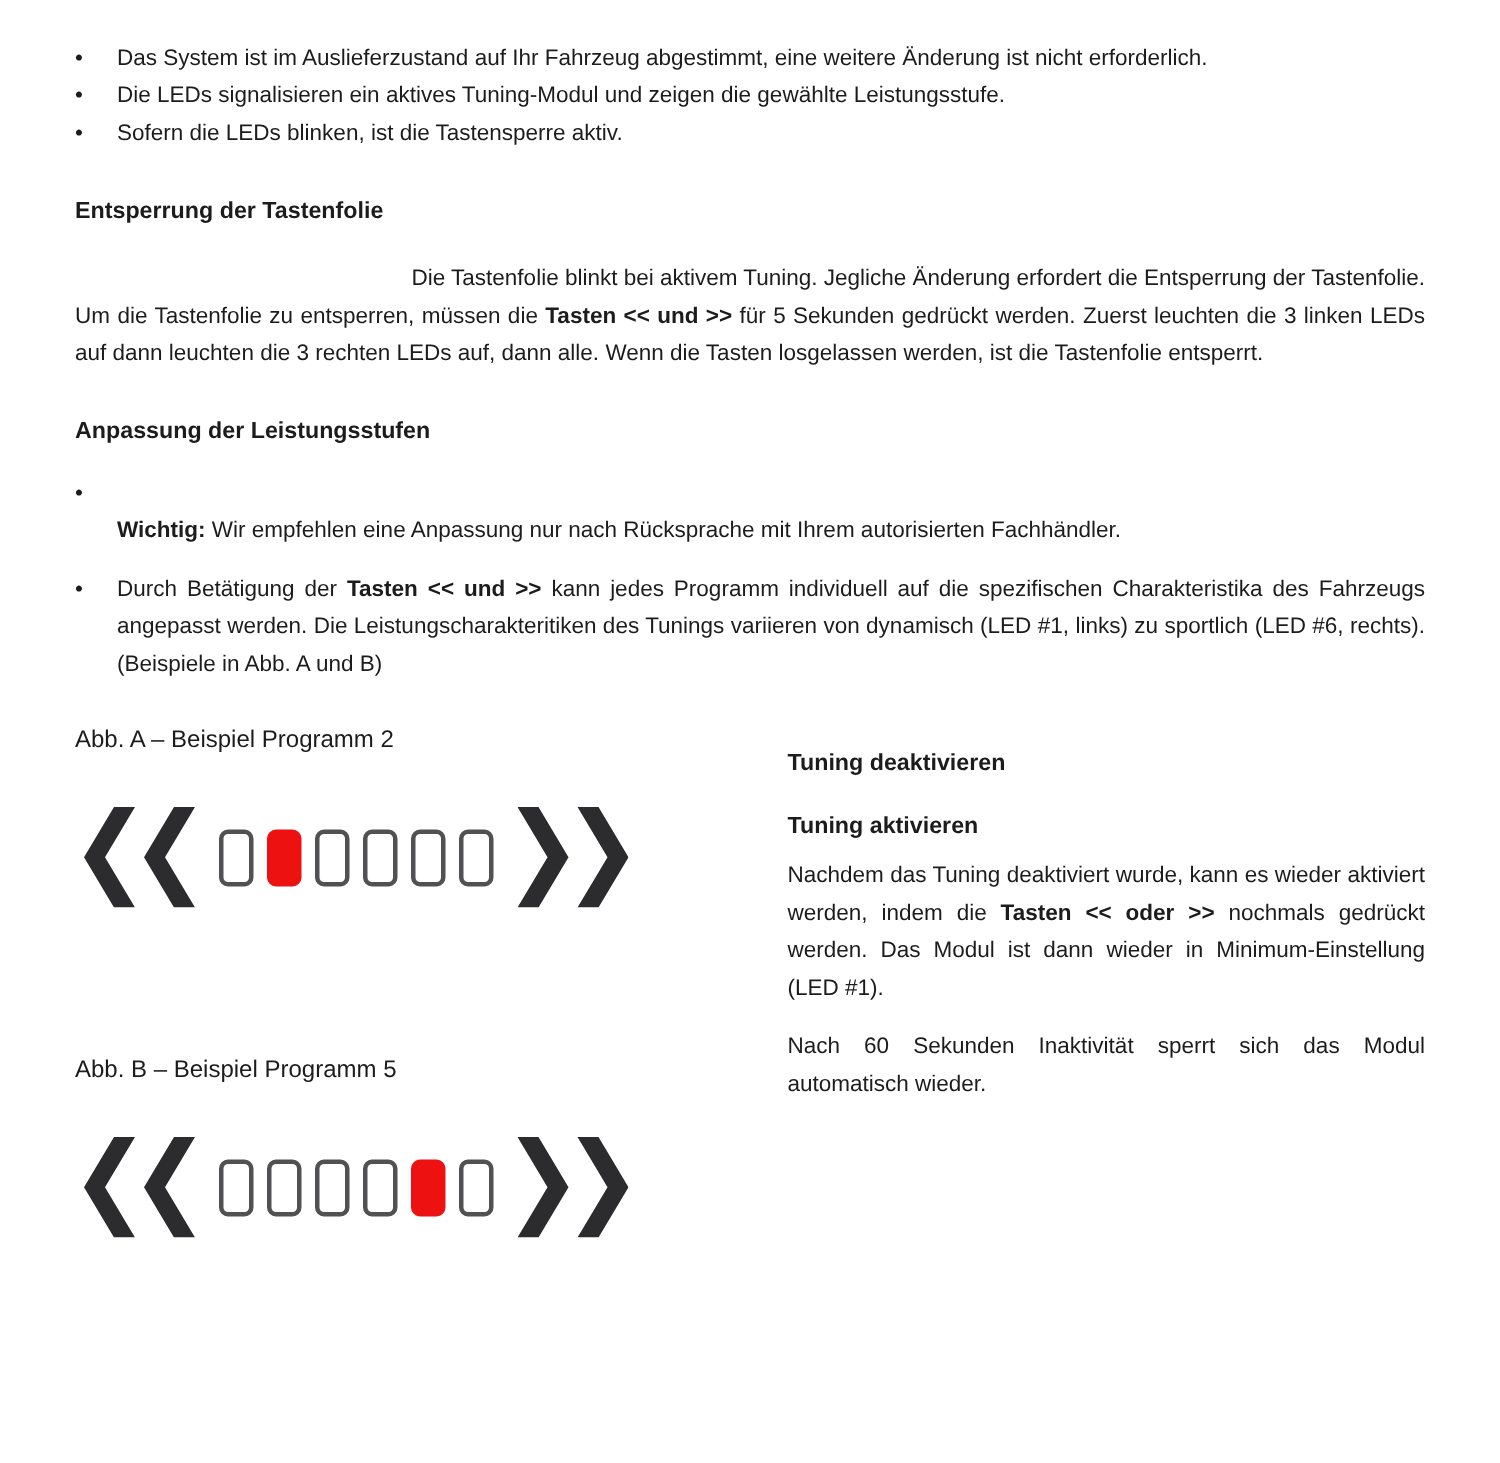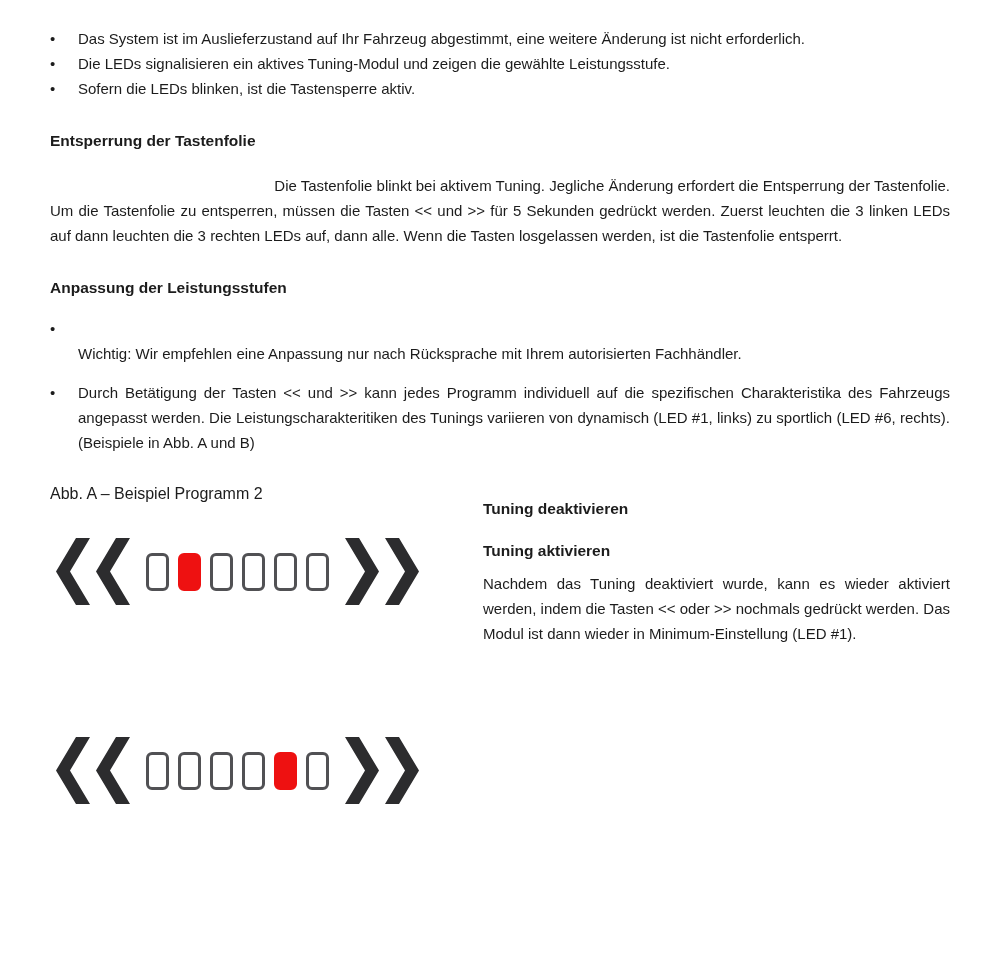"Tasten << und >>" b { font-weight: normal -> bold }
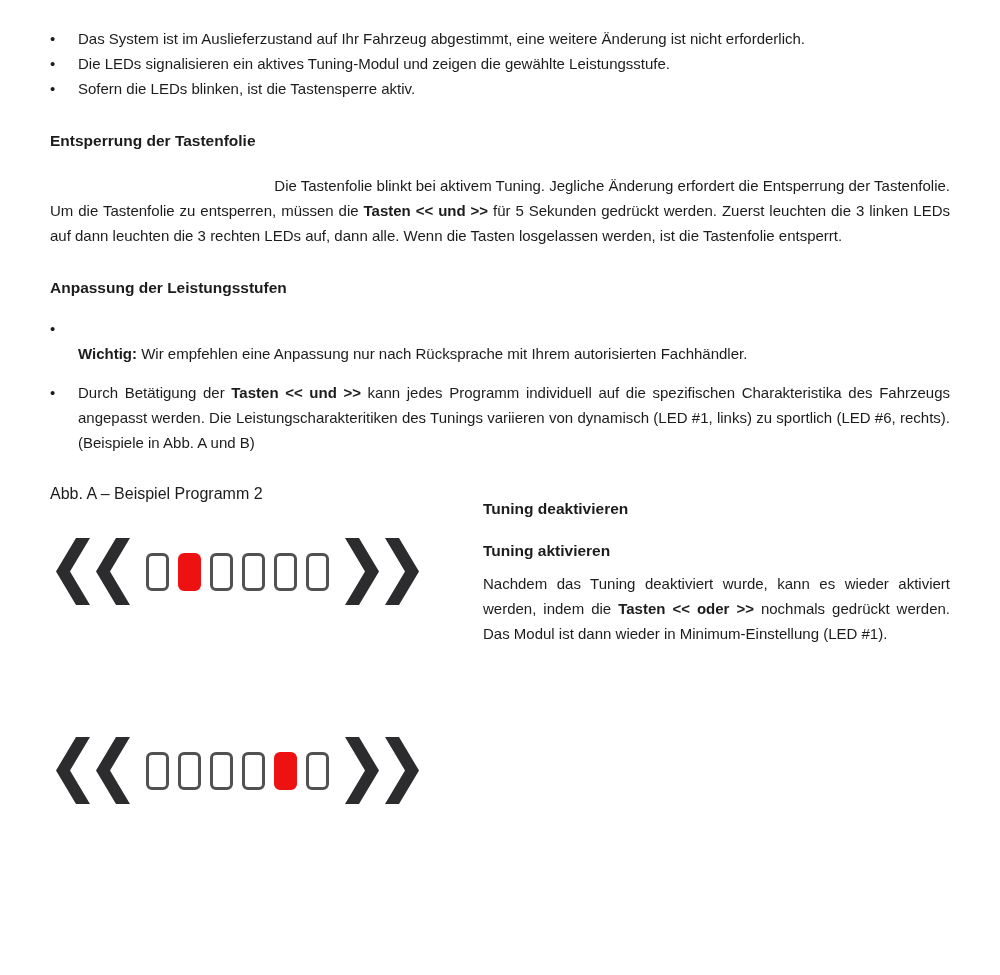"Abb. A – Beispiel Programm" .twocol { gap: none -> 24px }
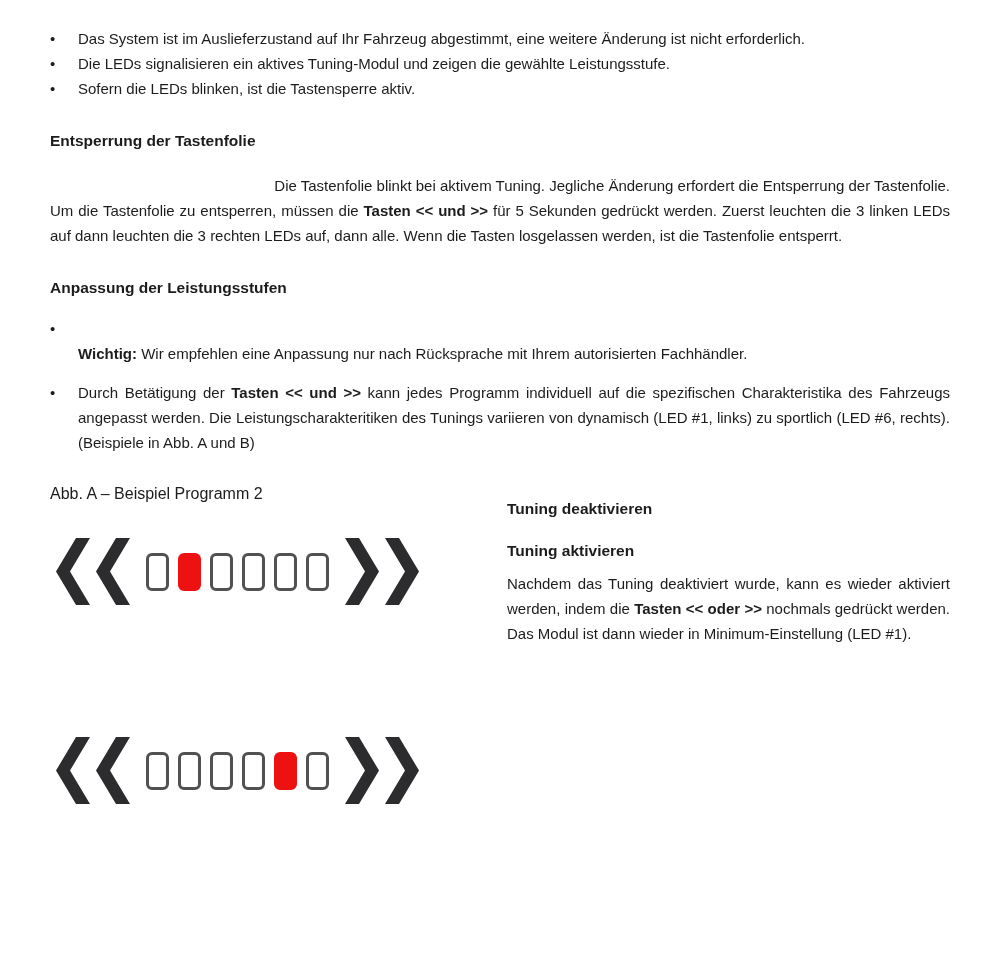"Tuning deaktivieren" .col-right { margin-left: none -> 18px }
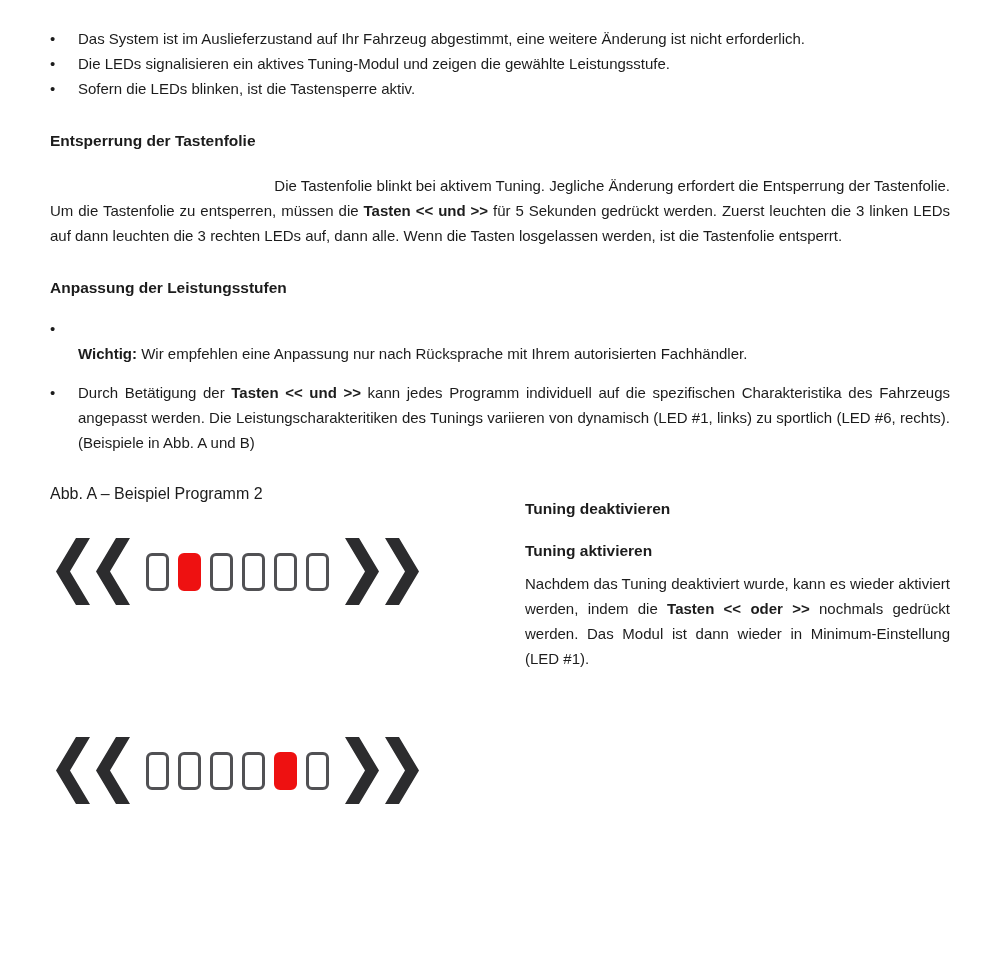"Nach 60 Sekunden Inaktivität sperrt" p.rc-para { html: none -> <p><span>Nach 60 Sekunden Inaktivität sperrt sich das Modul automatisch wieder.</span></p> }
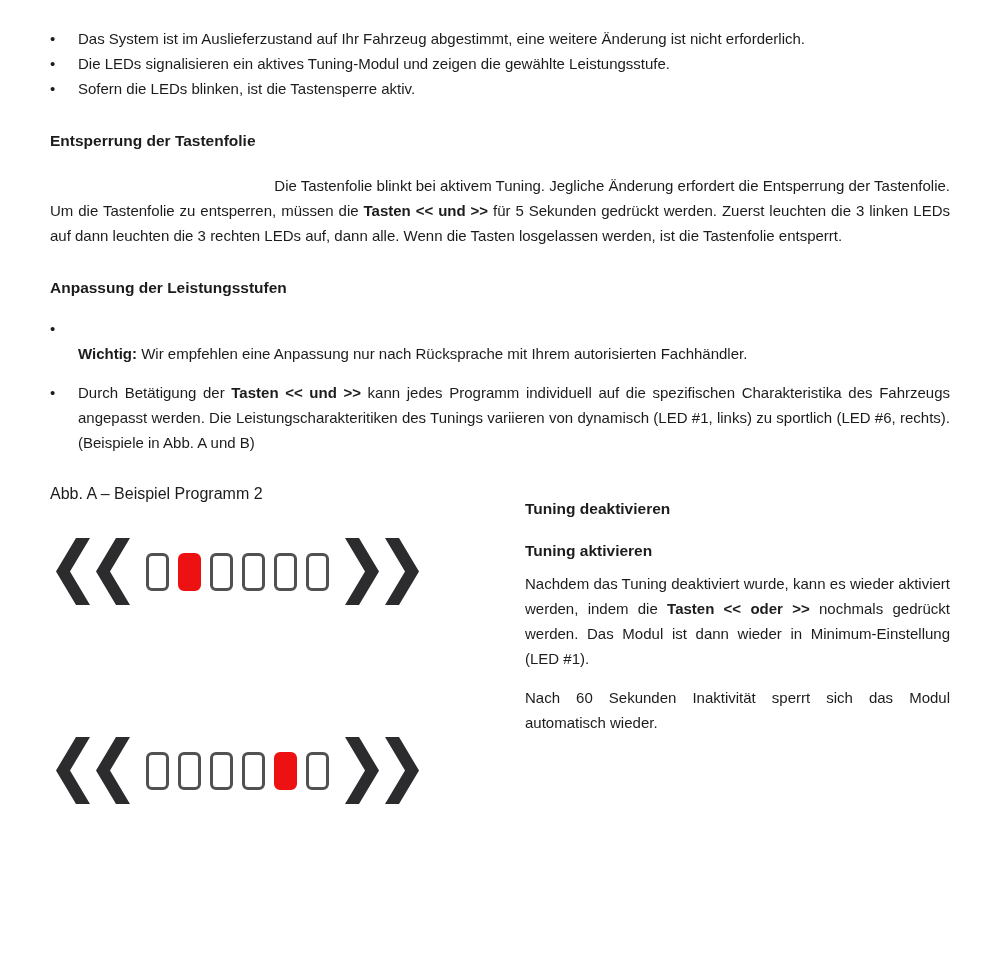"Abb. B – Beispiel Programm" div.caption { html: none -> <div>Abb. B – Beispiel Programm 5</div> }
